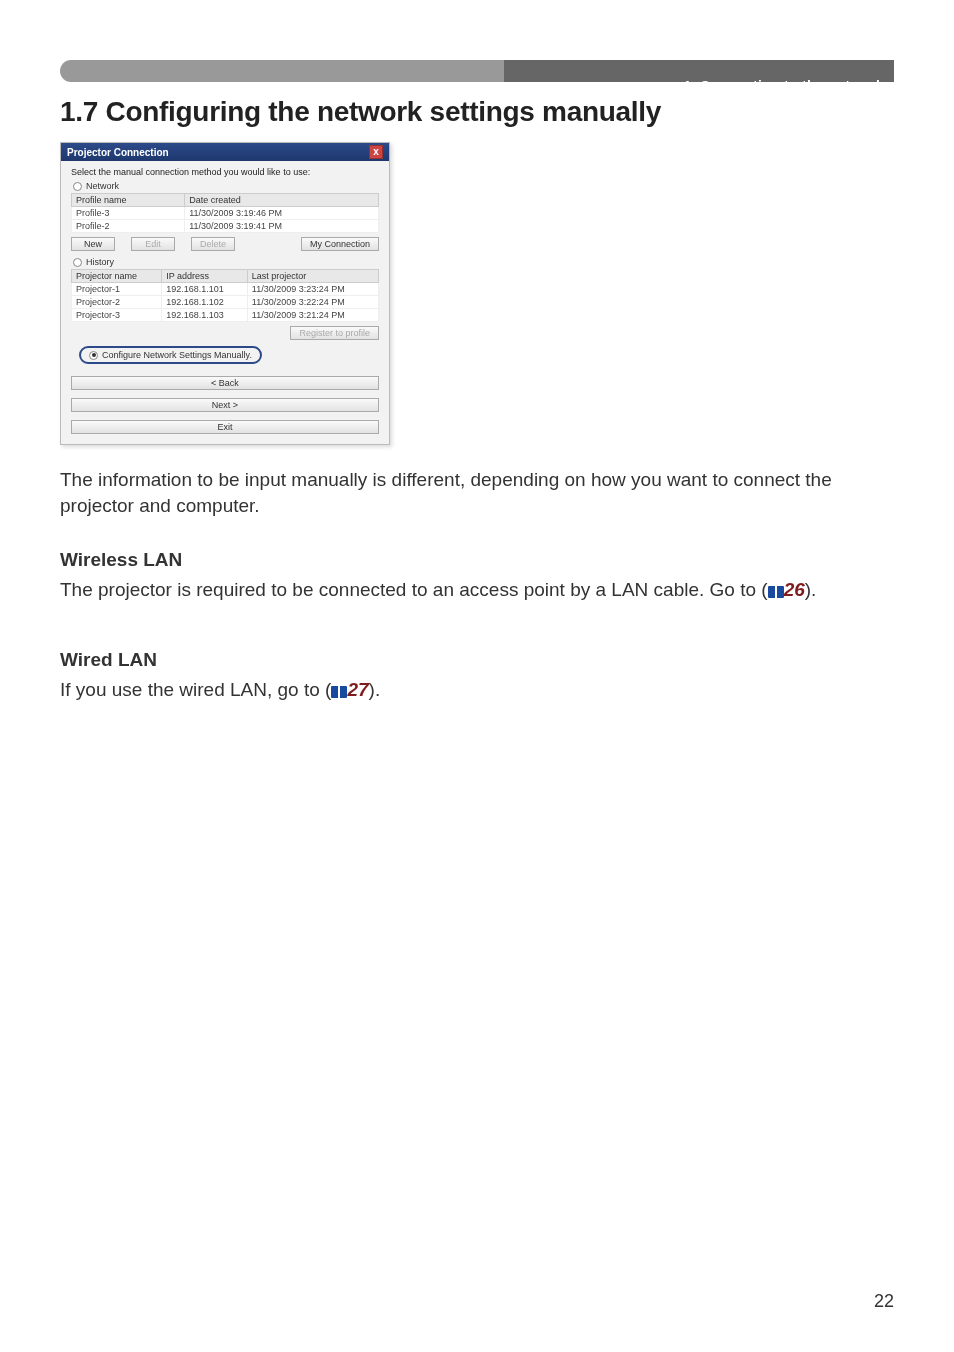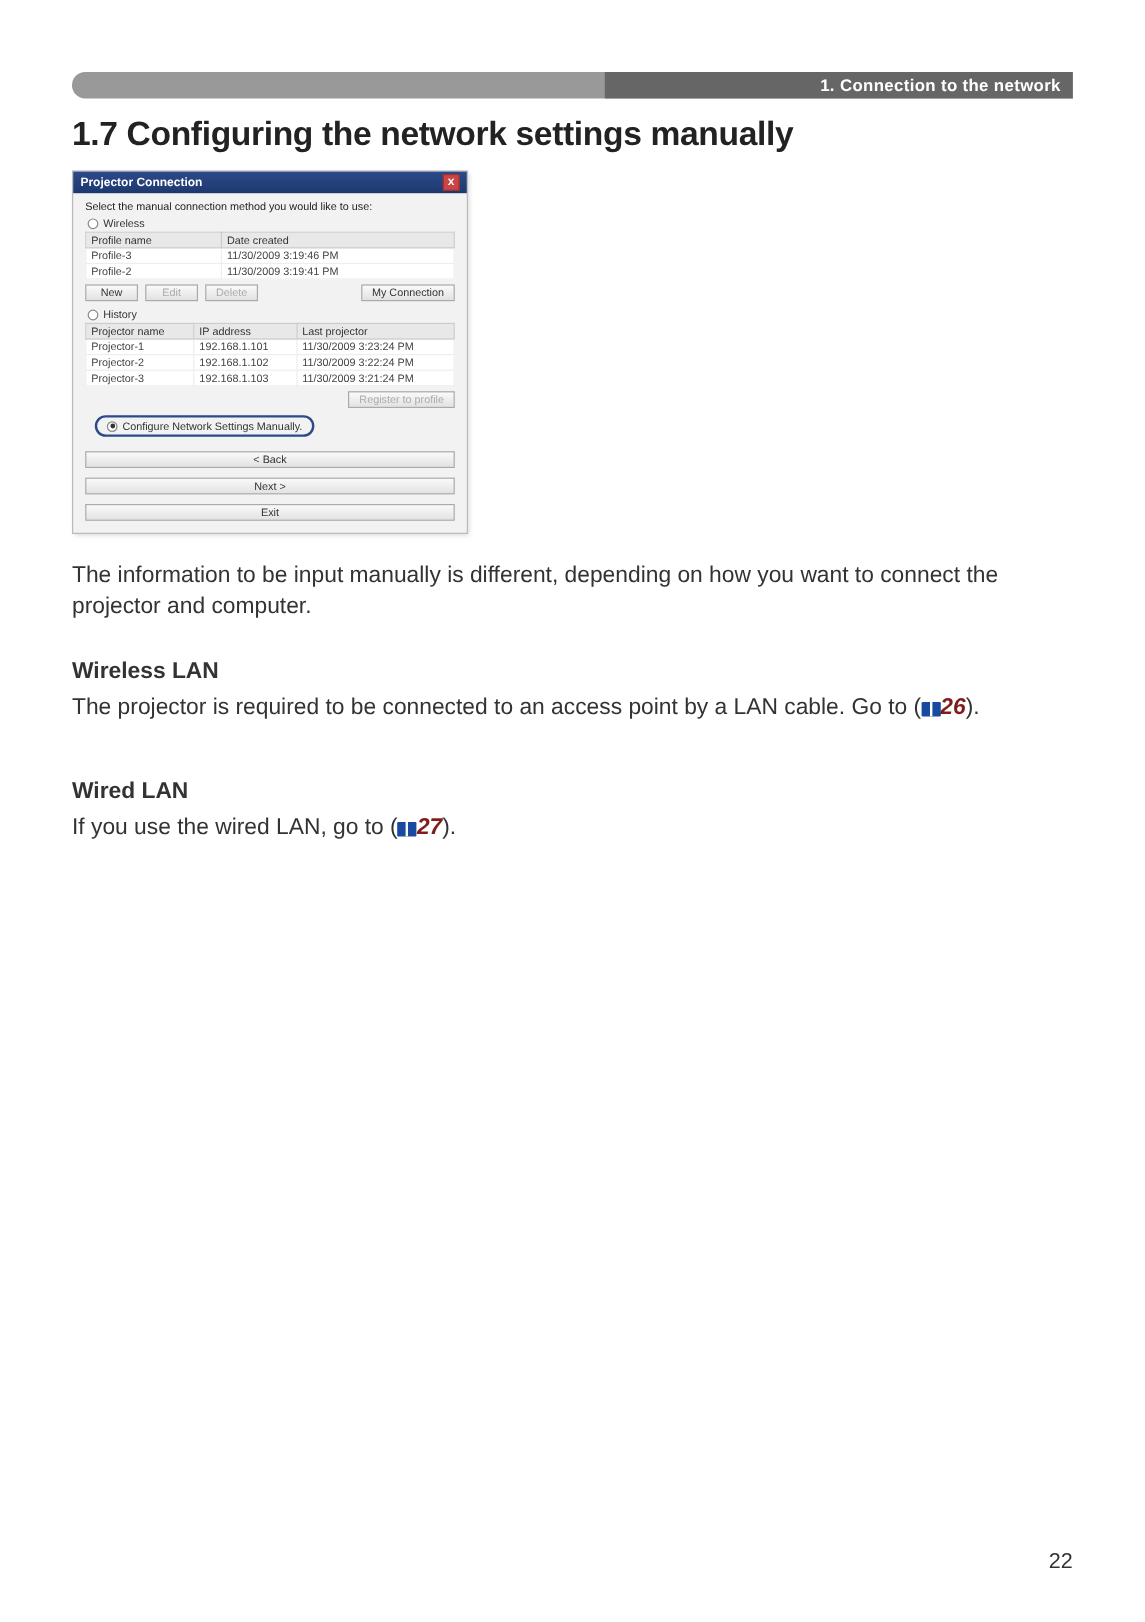"1. Connection to the network" .header-bar .label { top: 0 -> 15px }
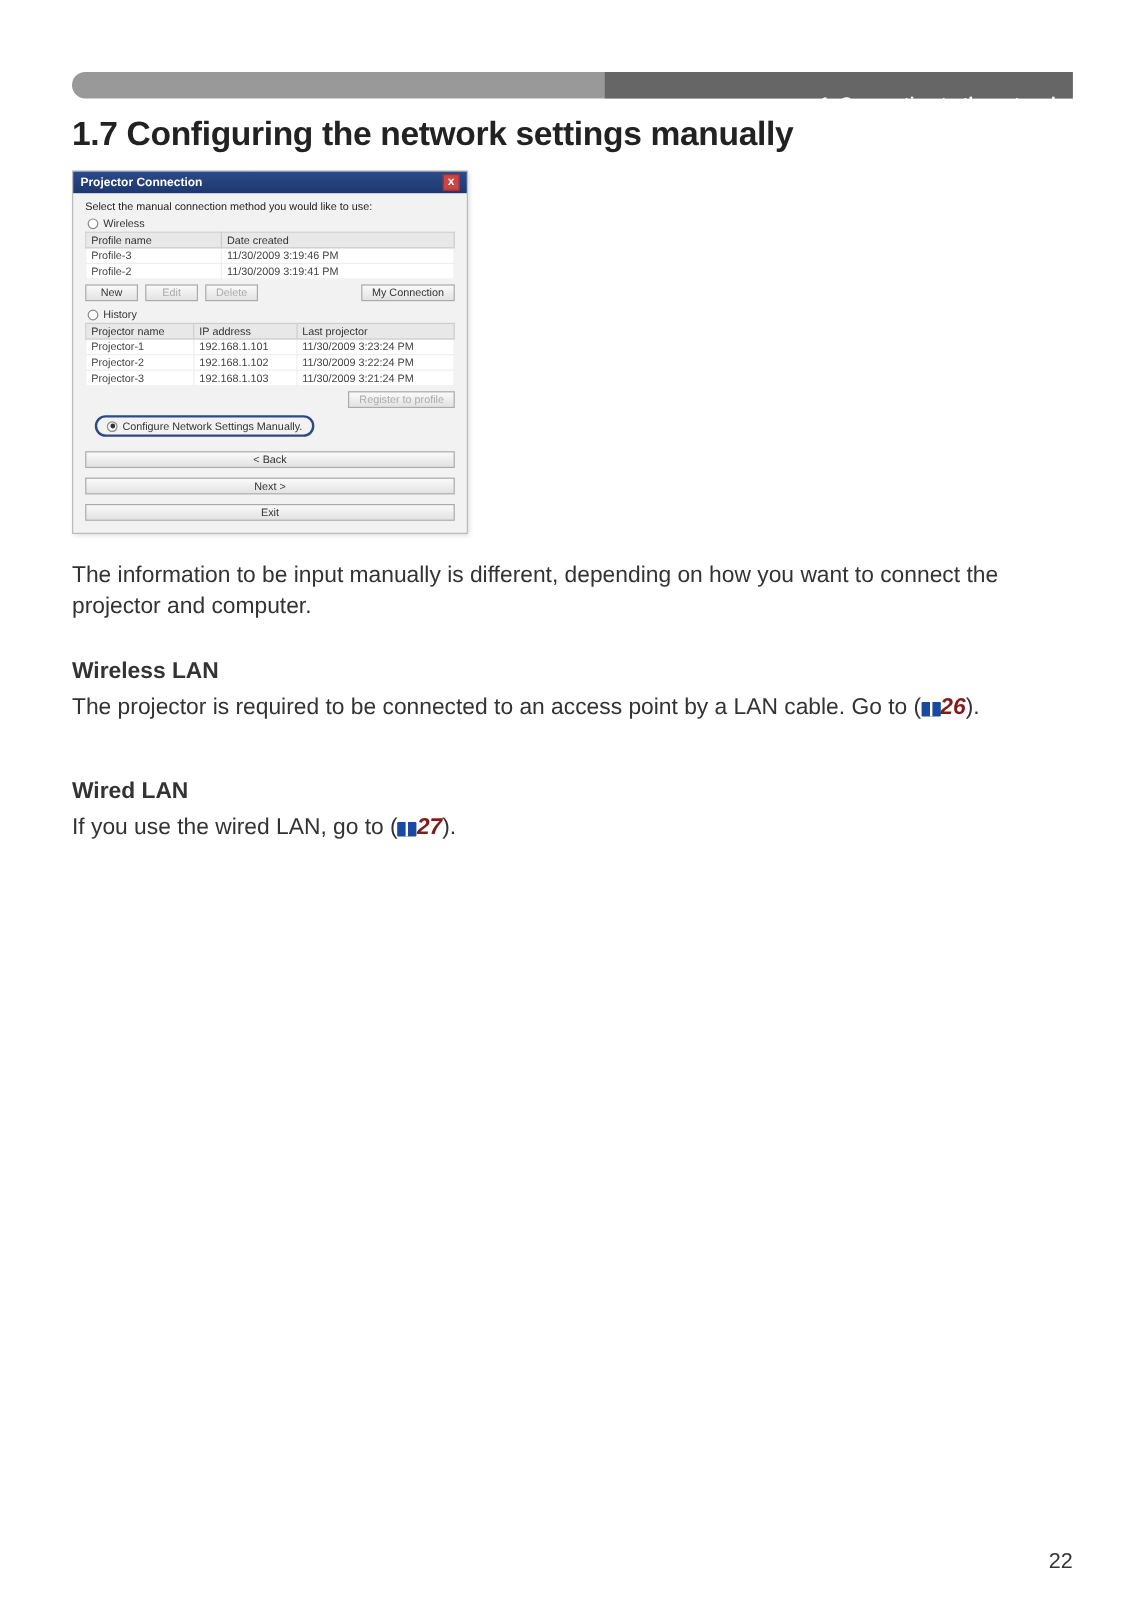"Wireless" span { text: Wireless -> Network }
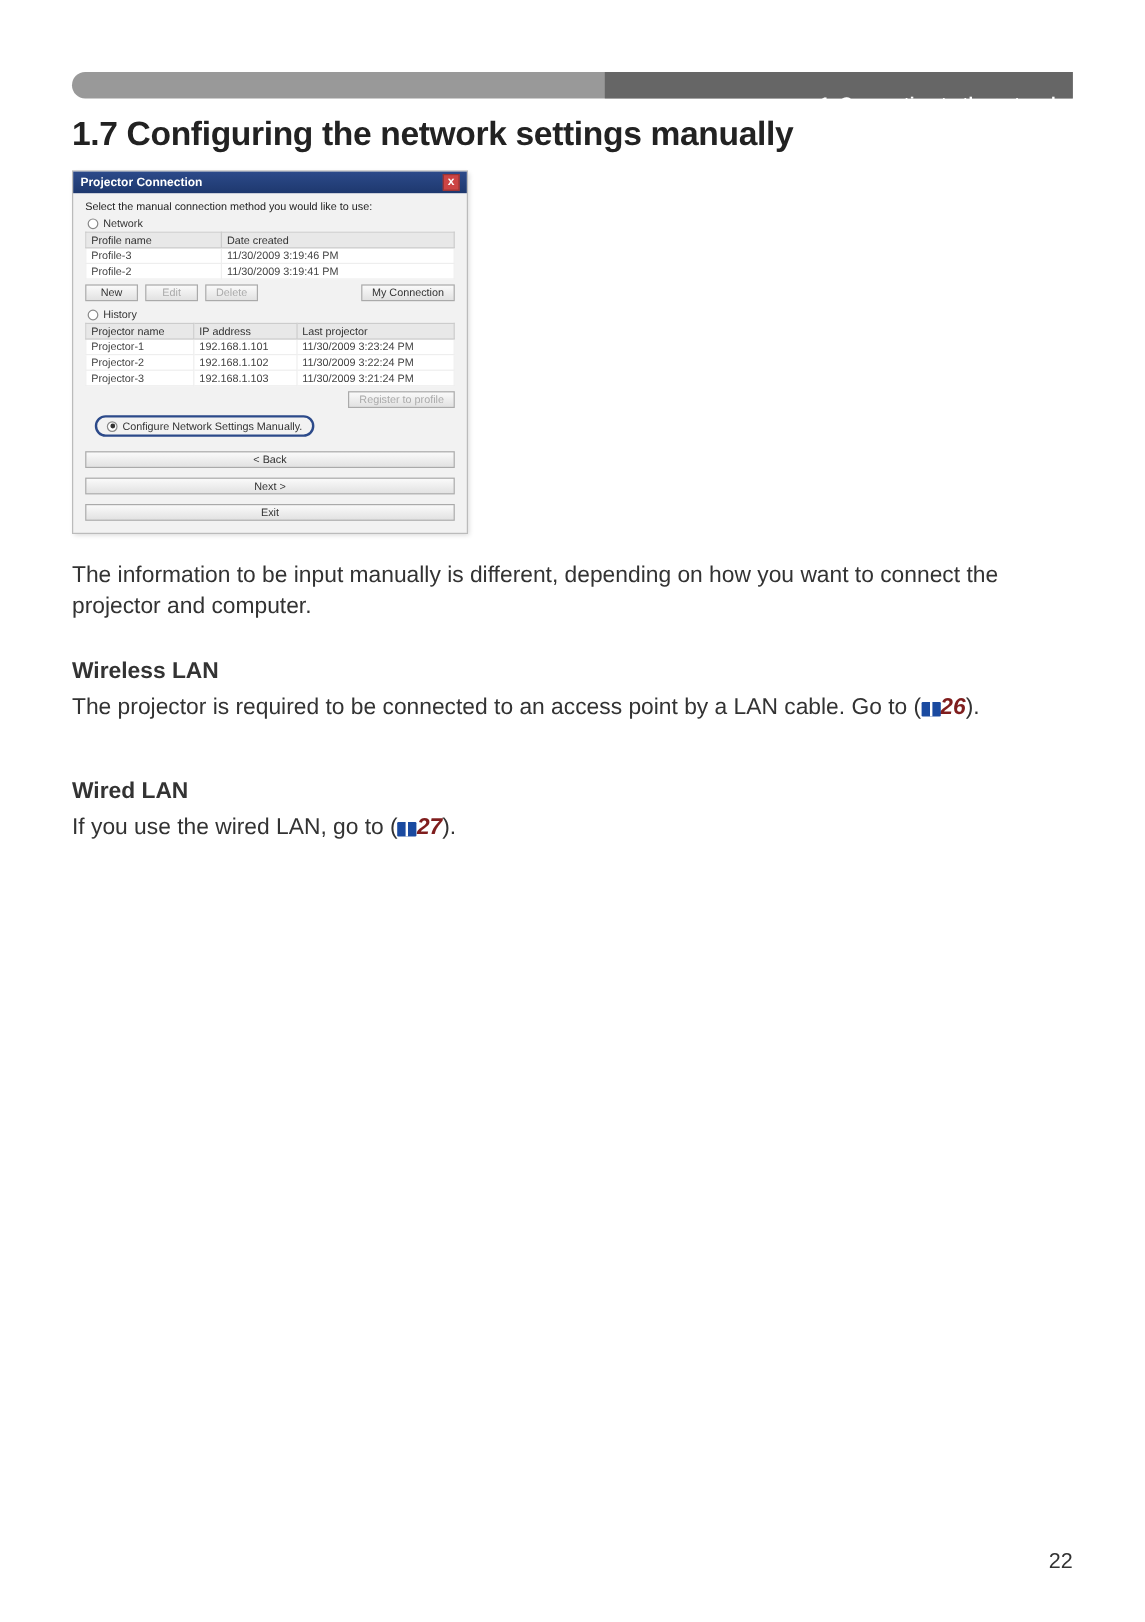"New" .dialog .btn-row { gap: 6px -> 16px }
